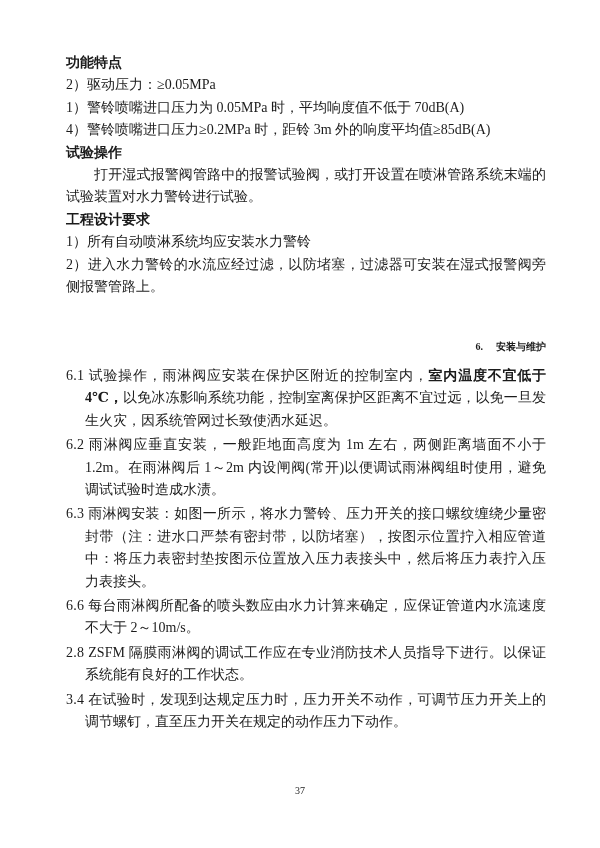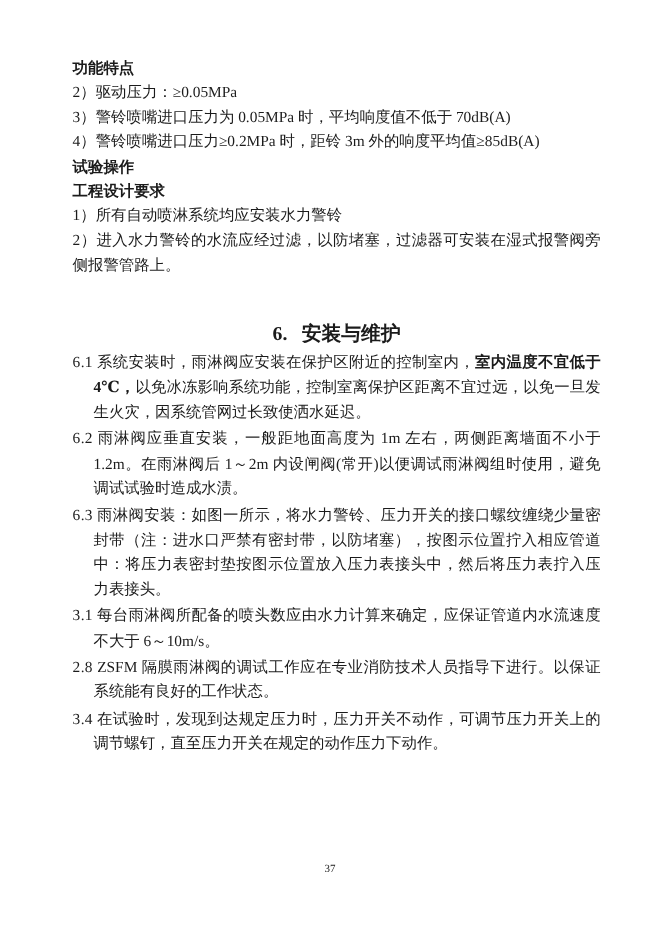"3）警铃喷嘴进口压力为 0.05MPa 时，平均响度值不低于 70dB(A)" div.line { text: 3 -> 1 }
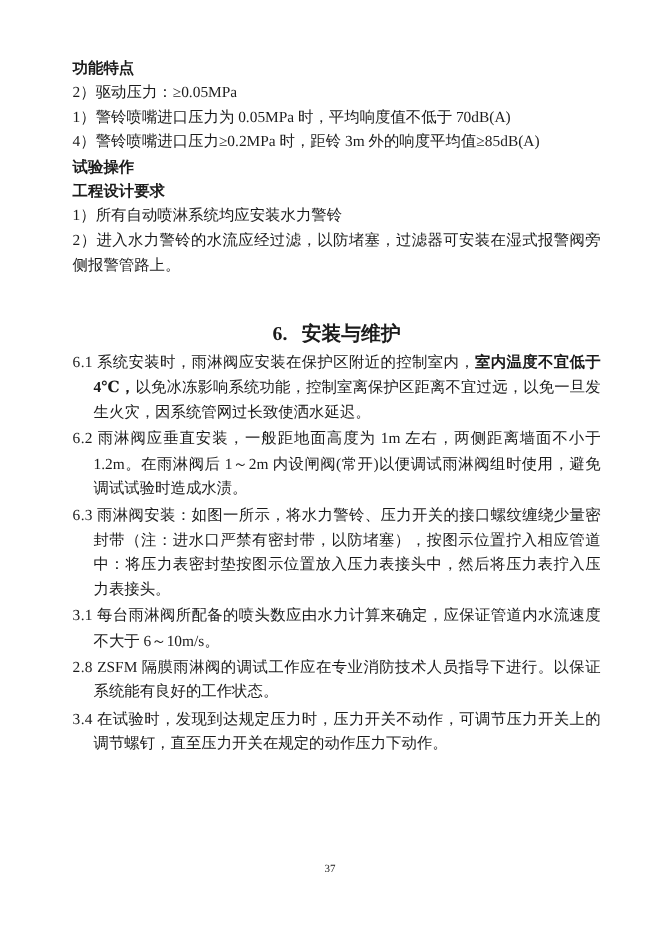"打开湿式报警阀管路中的报警试验阀，或打开设置在喷淋管路系统末端的试验装置对水力警" p.para-indent { html: none -> <p>打开湿式报警阀管路中的报警试验阀，或打开设置在喷淋管路系统末端的试验装置对水力警铃进行试验。</p> }
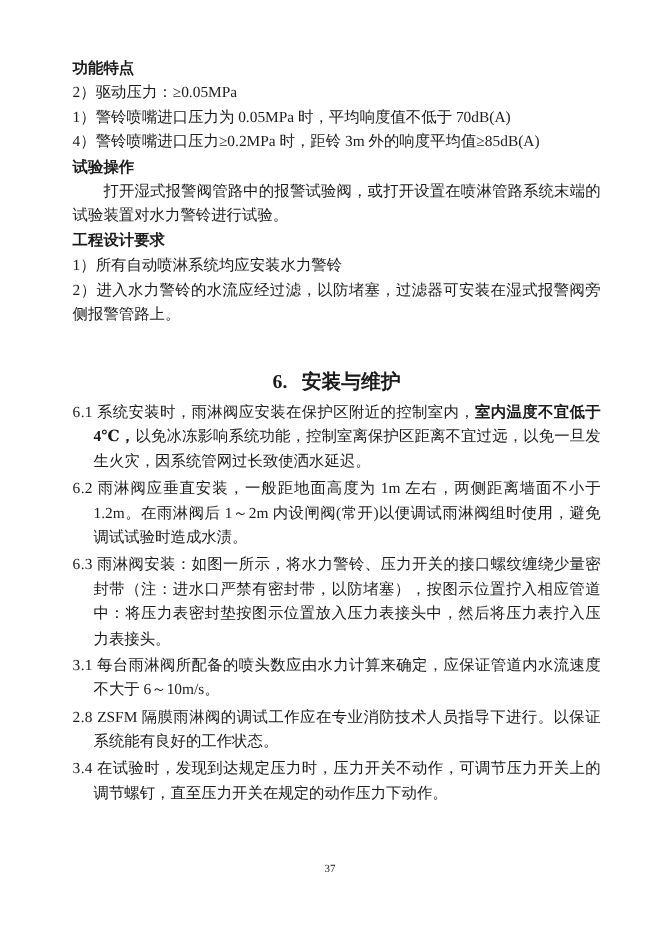"6. 安装与维护" .section-heading { font-size: 18px -> 10px; text-align: center -> right }
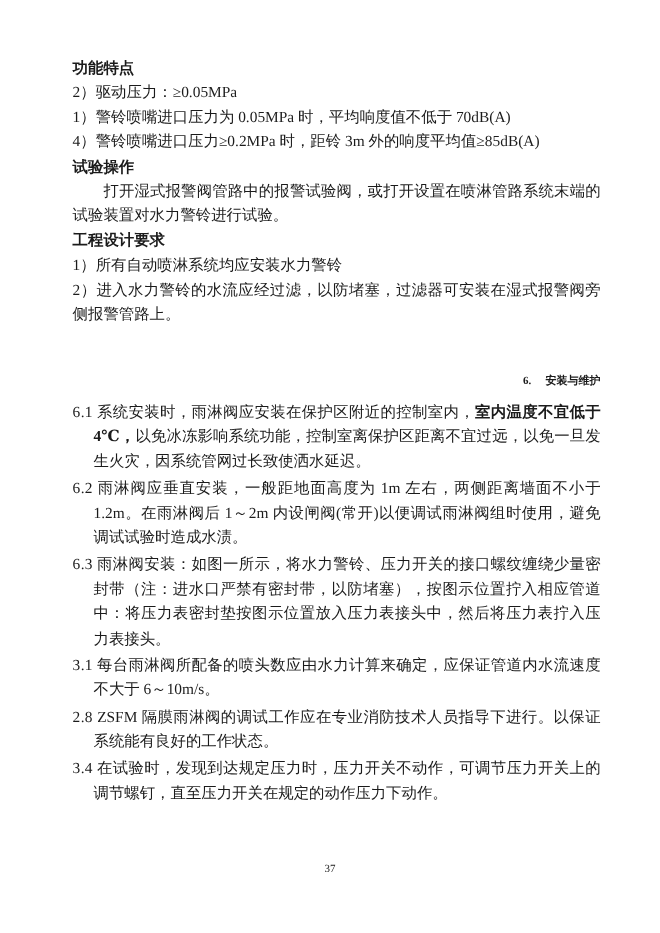"系统安装时，雨淋阀应安装在保护区附近的控制室内，" span { text: 系统安装时 -> 试验操作 }
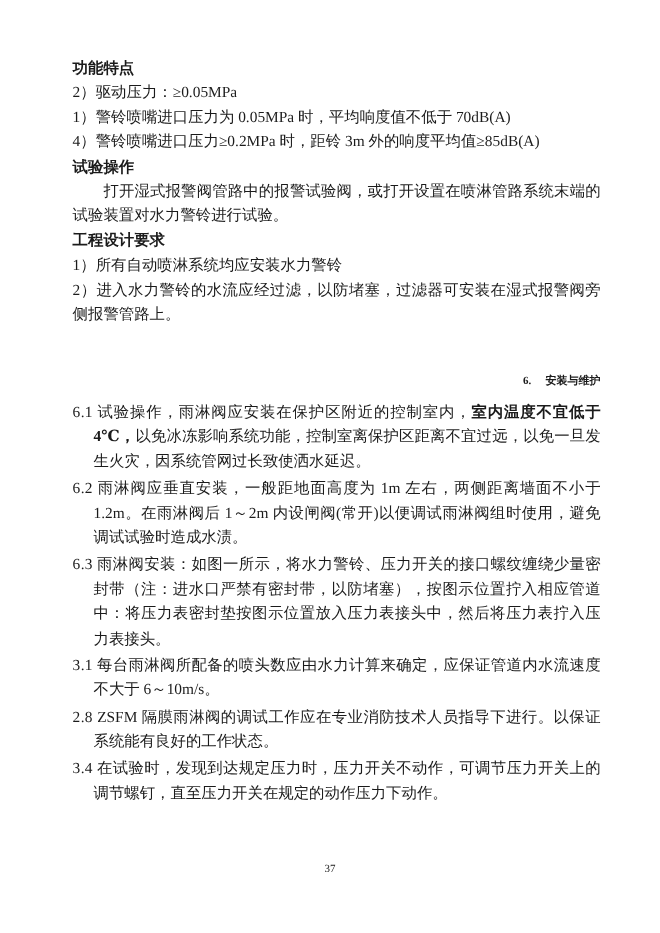"3.1" span.num { text: 3.1 -> 6.6 }
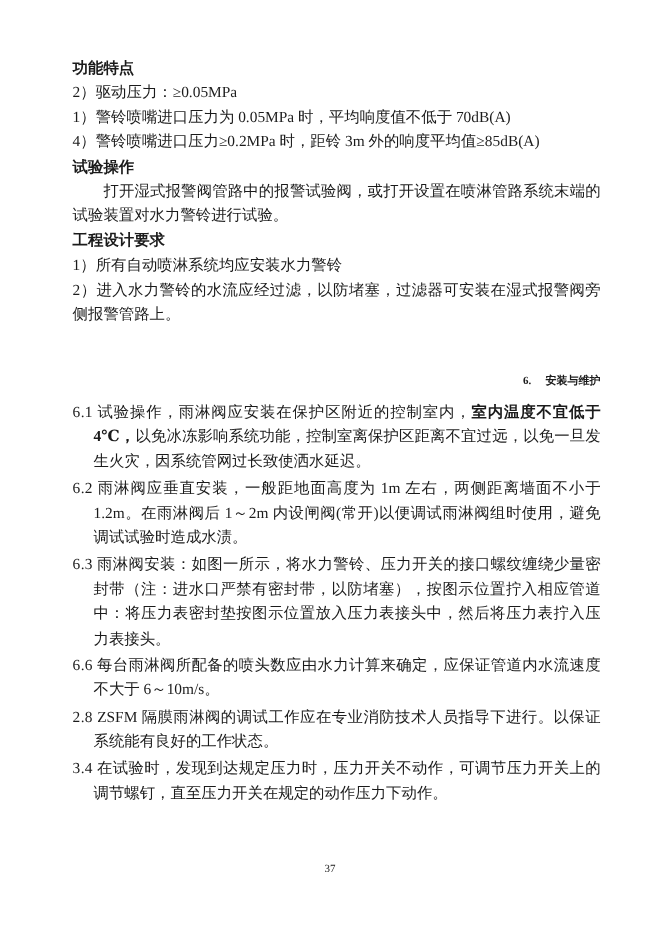"每台雨淋阀所配备的喷头数应由水力计算来确定，应保证管道内水流速度不大于" span { text: 6 -> 2 }
